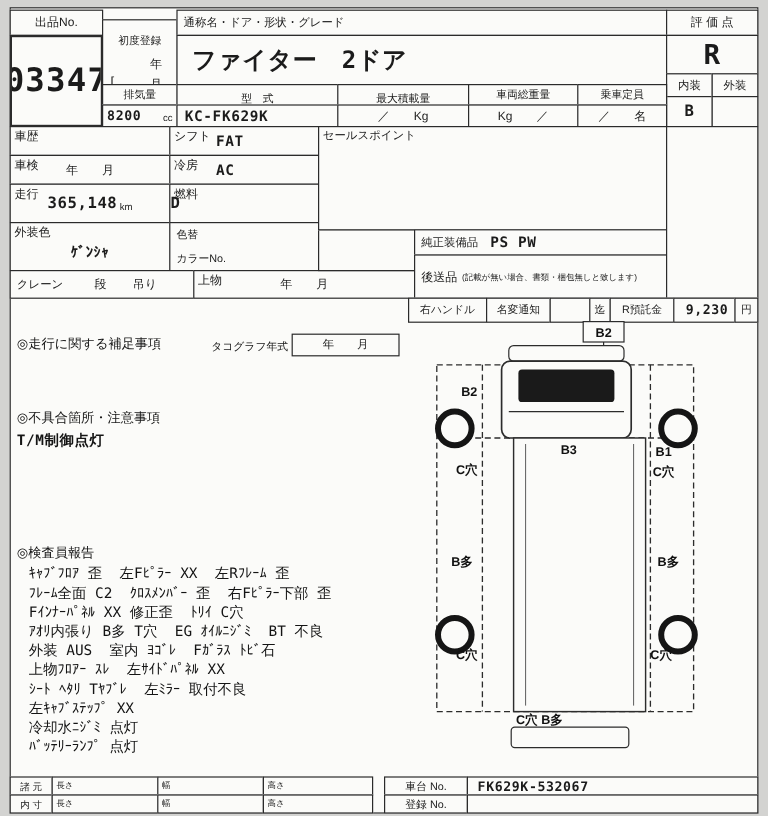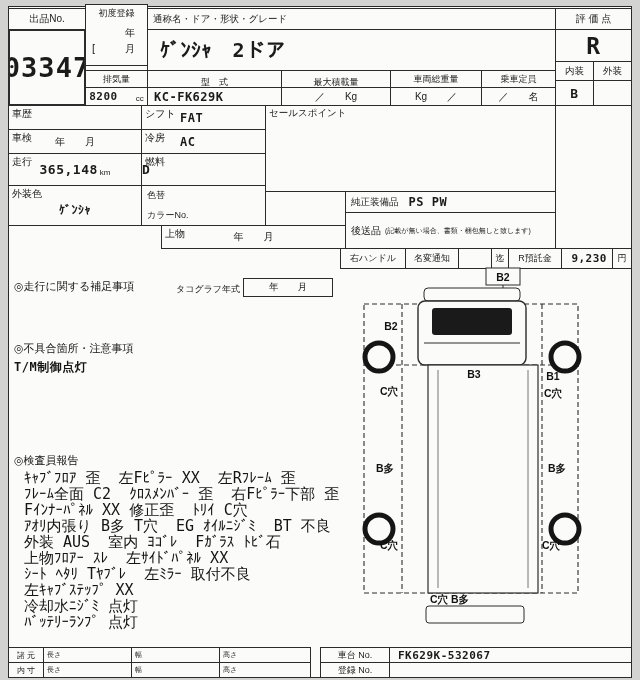"初度登録" div.cell { justify-content: flex-start -> flex-end; top: 4px -> 16px }
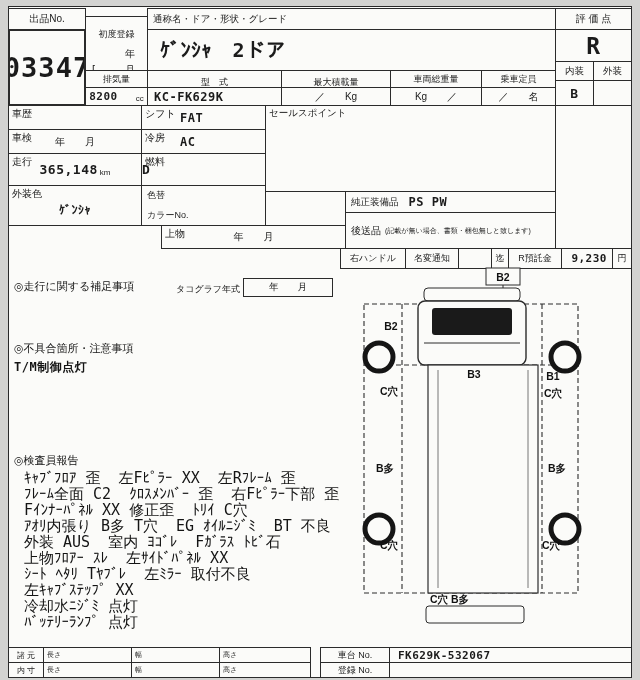"ｹﾞﾝｼｬ 2ドア" span.dot { text: ｹﾞﾝｼｬ -> ファイター }
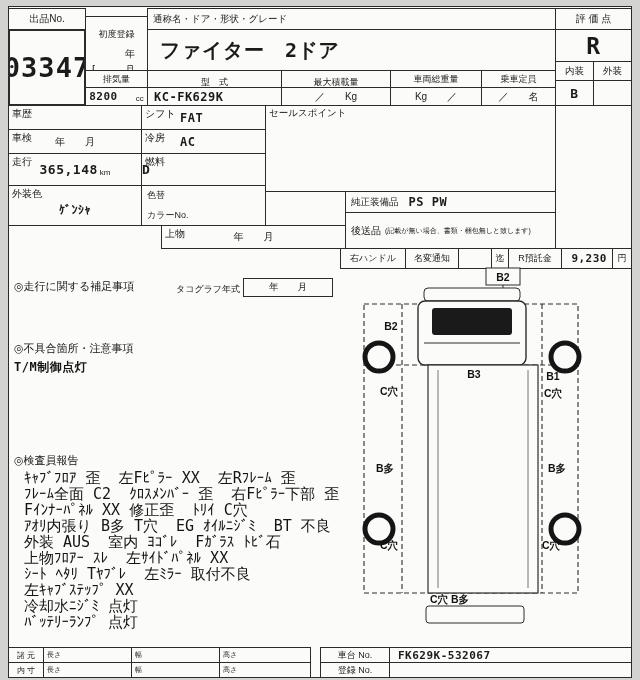"クレーン" div.cell { html: none -> <div> <span>クレーン</span> <span>段</span> <span>吊り</span> </div> }
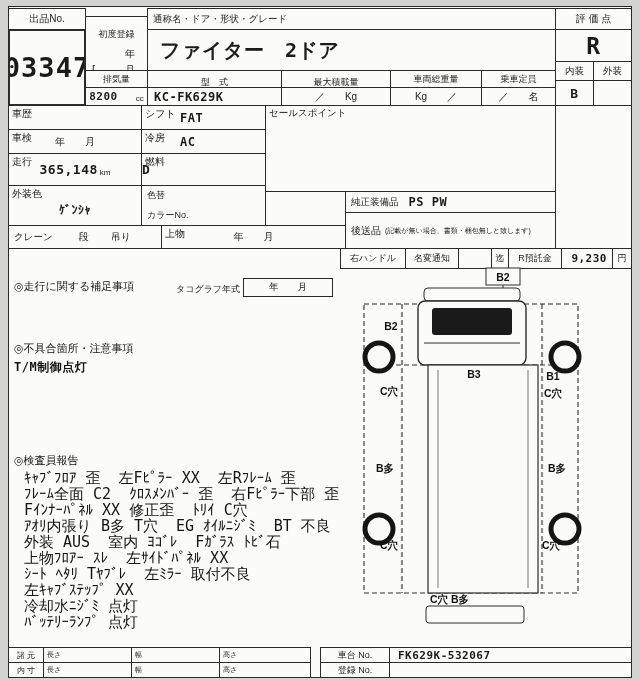"ｷｬﾌﾞﾌﾛｱ 歪 左Fﾋﾟﾗｰ XX 左Rﾌﾚｰﾑ" .rline { font-size: 15px -> 12px }
